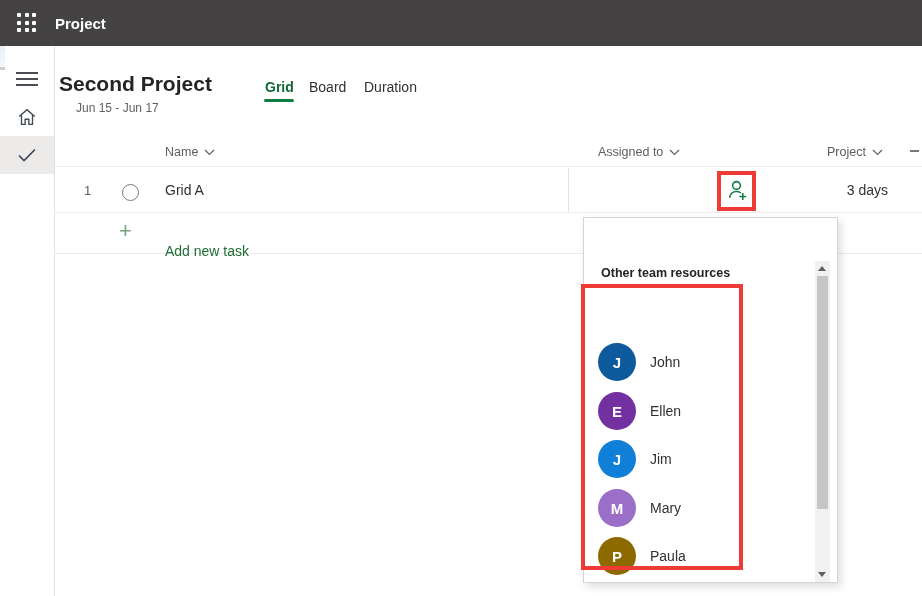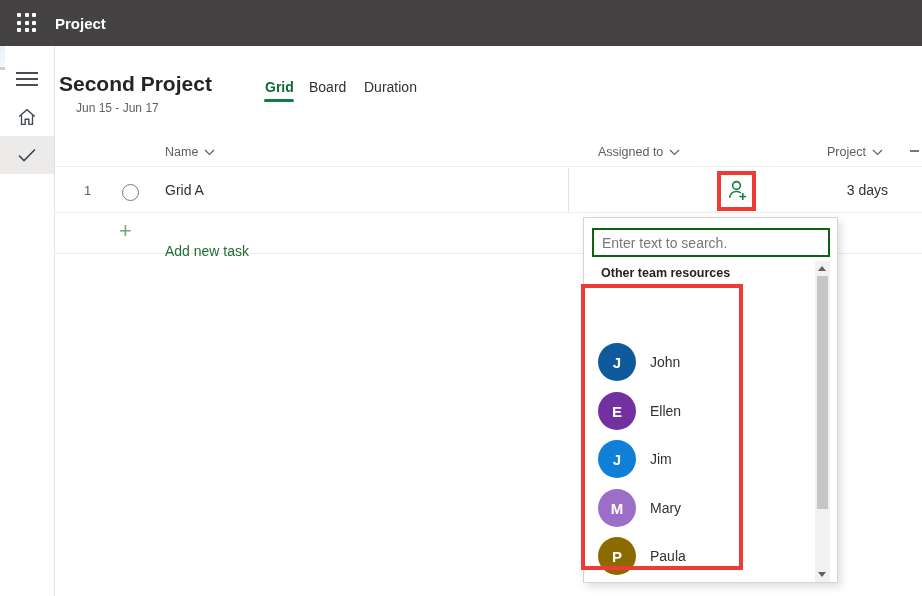"Enter text to search." input { html: <input> -> none }
